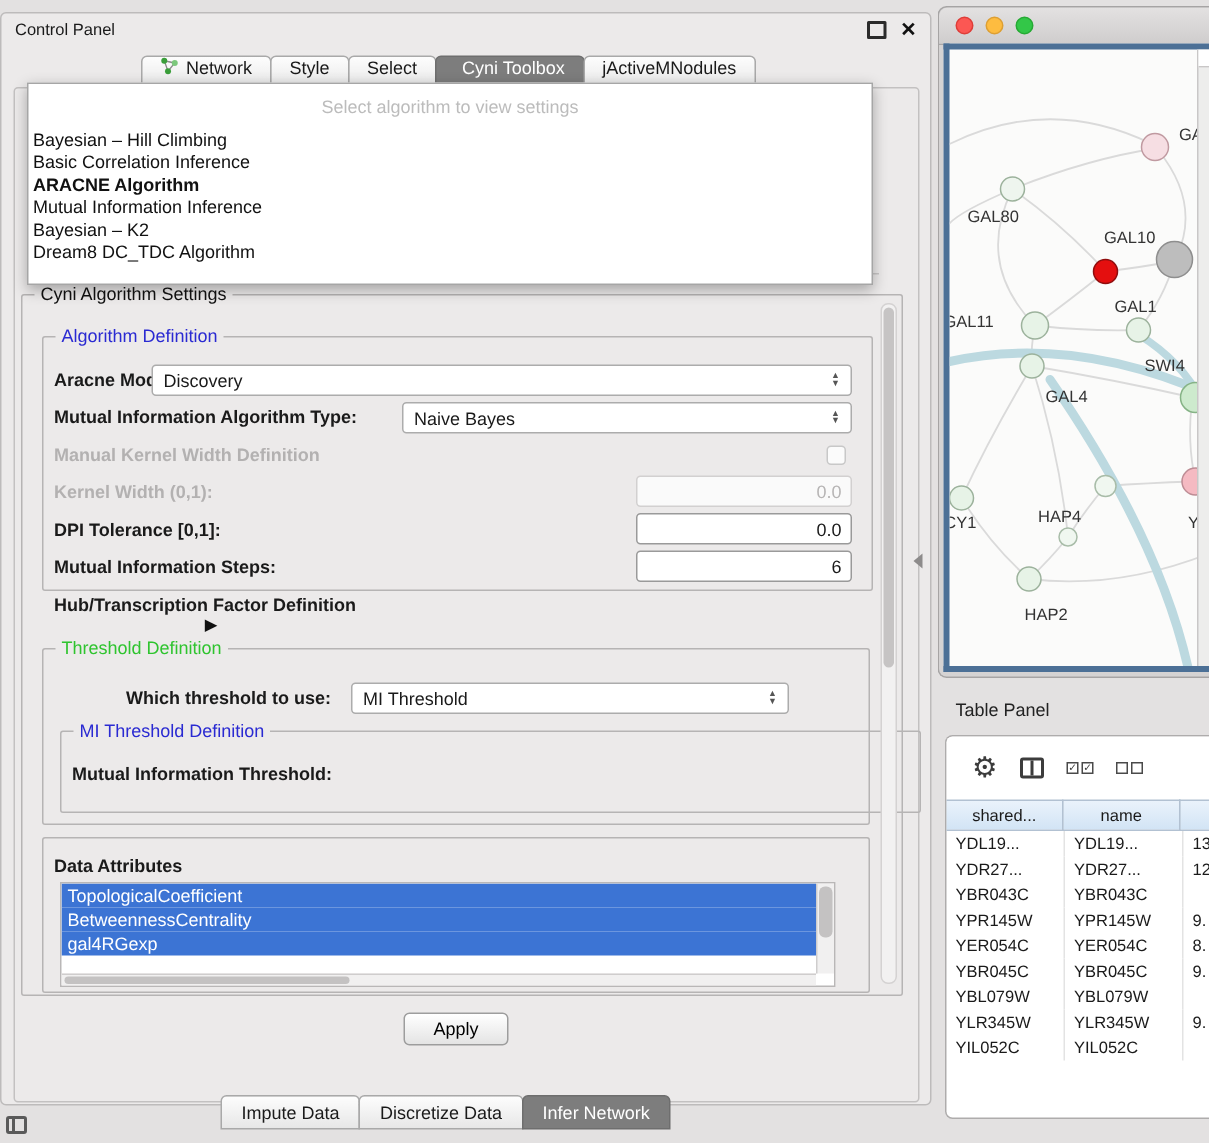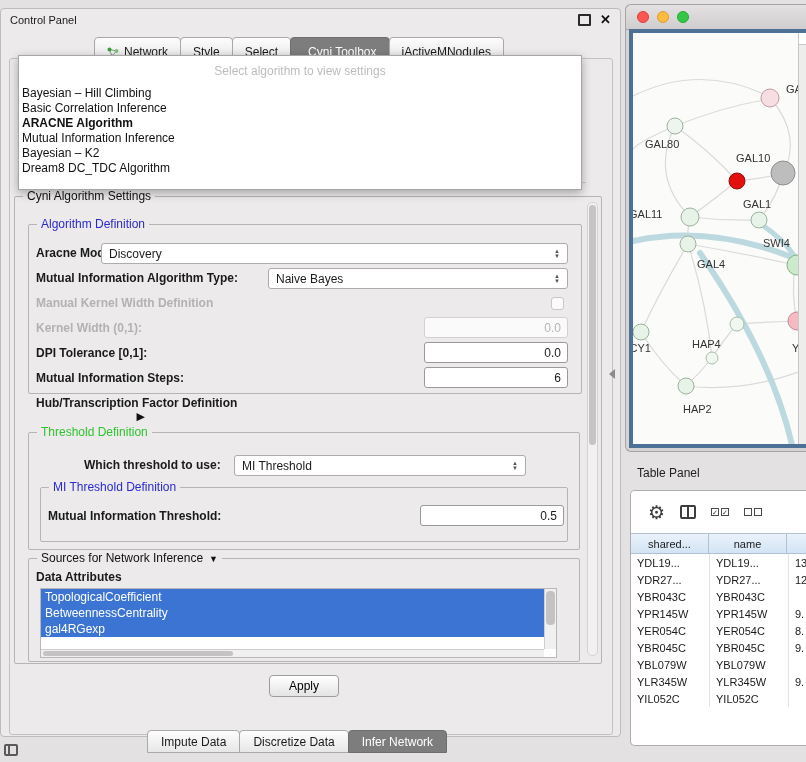"Network" .tab { align-items: flex-end -> flex-start }
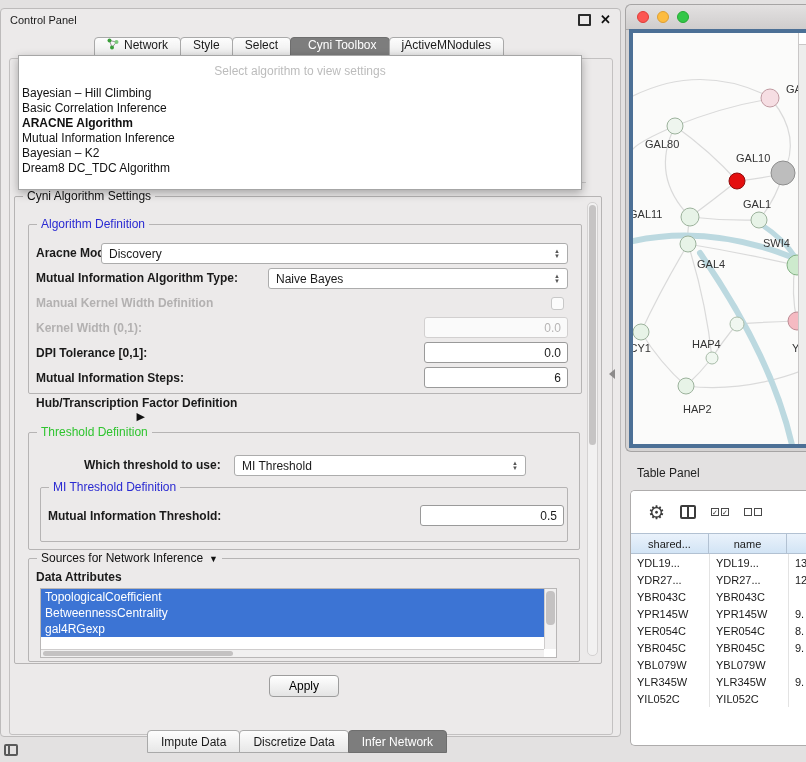"MI Threshold Definition" div.grp { padding-left: none -> 46px }
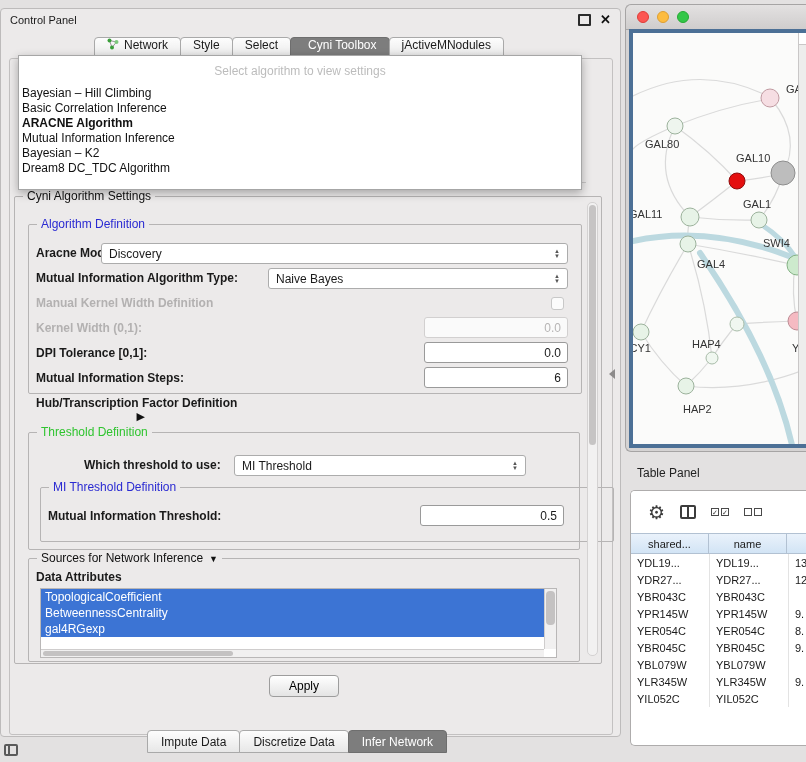"0.5" div.field { html: <div>0.5</div> -> none }
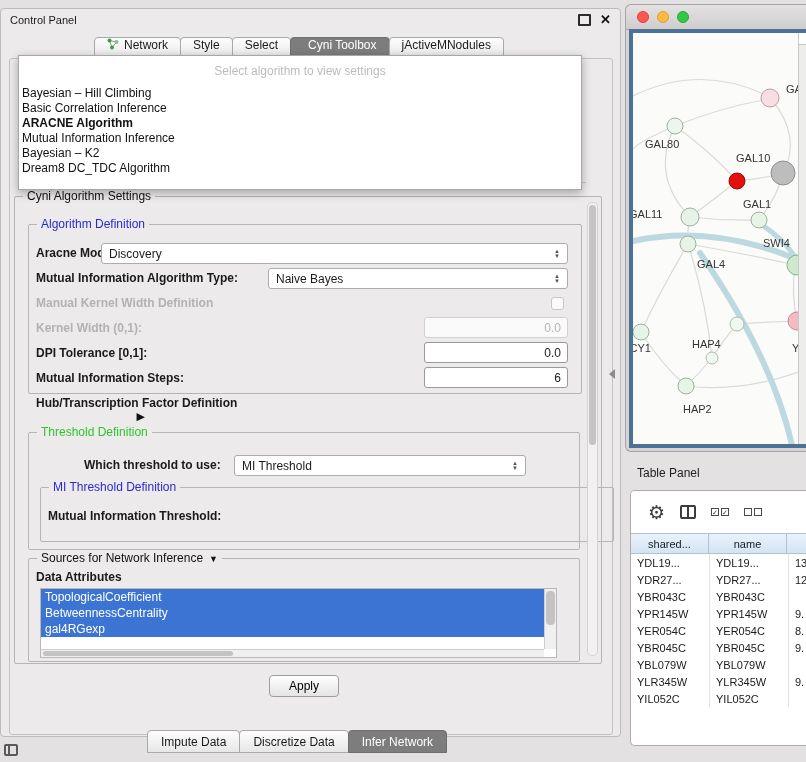"Sources for Network Inference ▼" span.legend { html: <span> <span>Sources for Network Inference</span><span>▼</span> </span> -> none }
